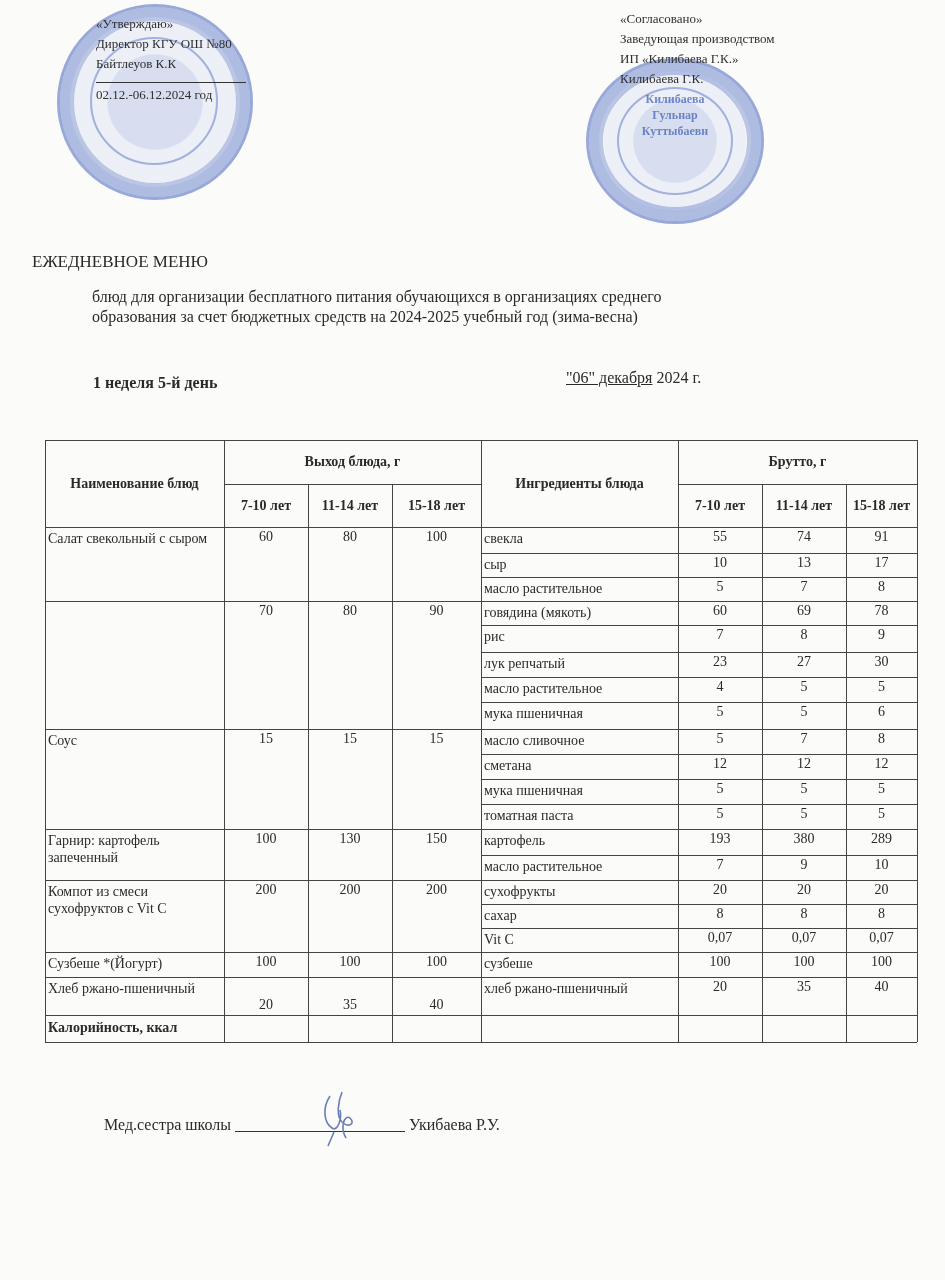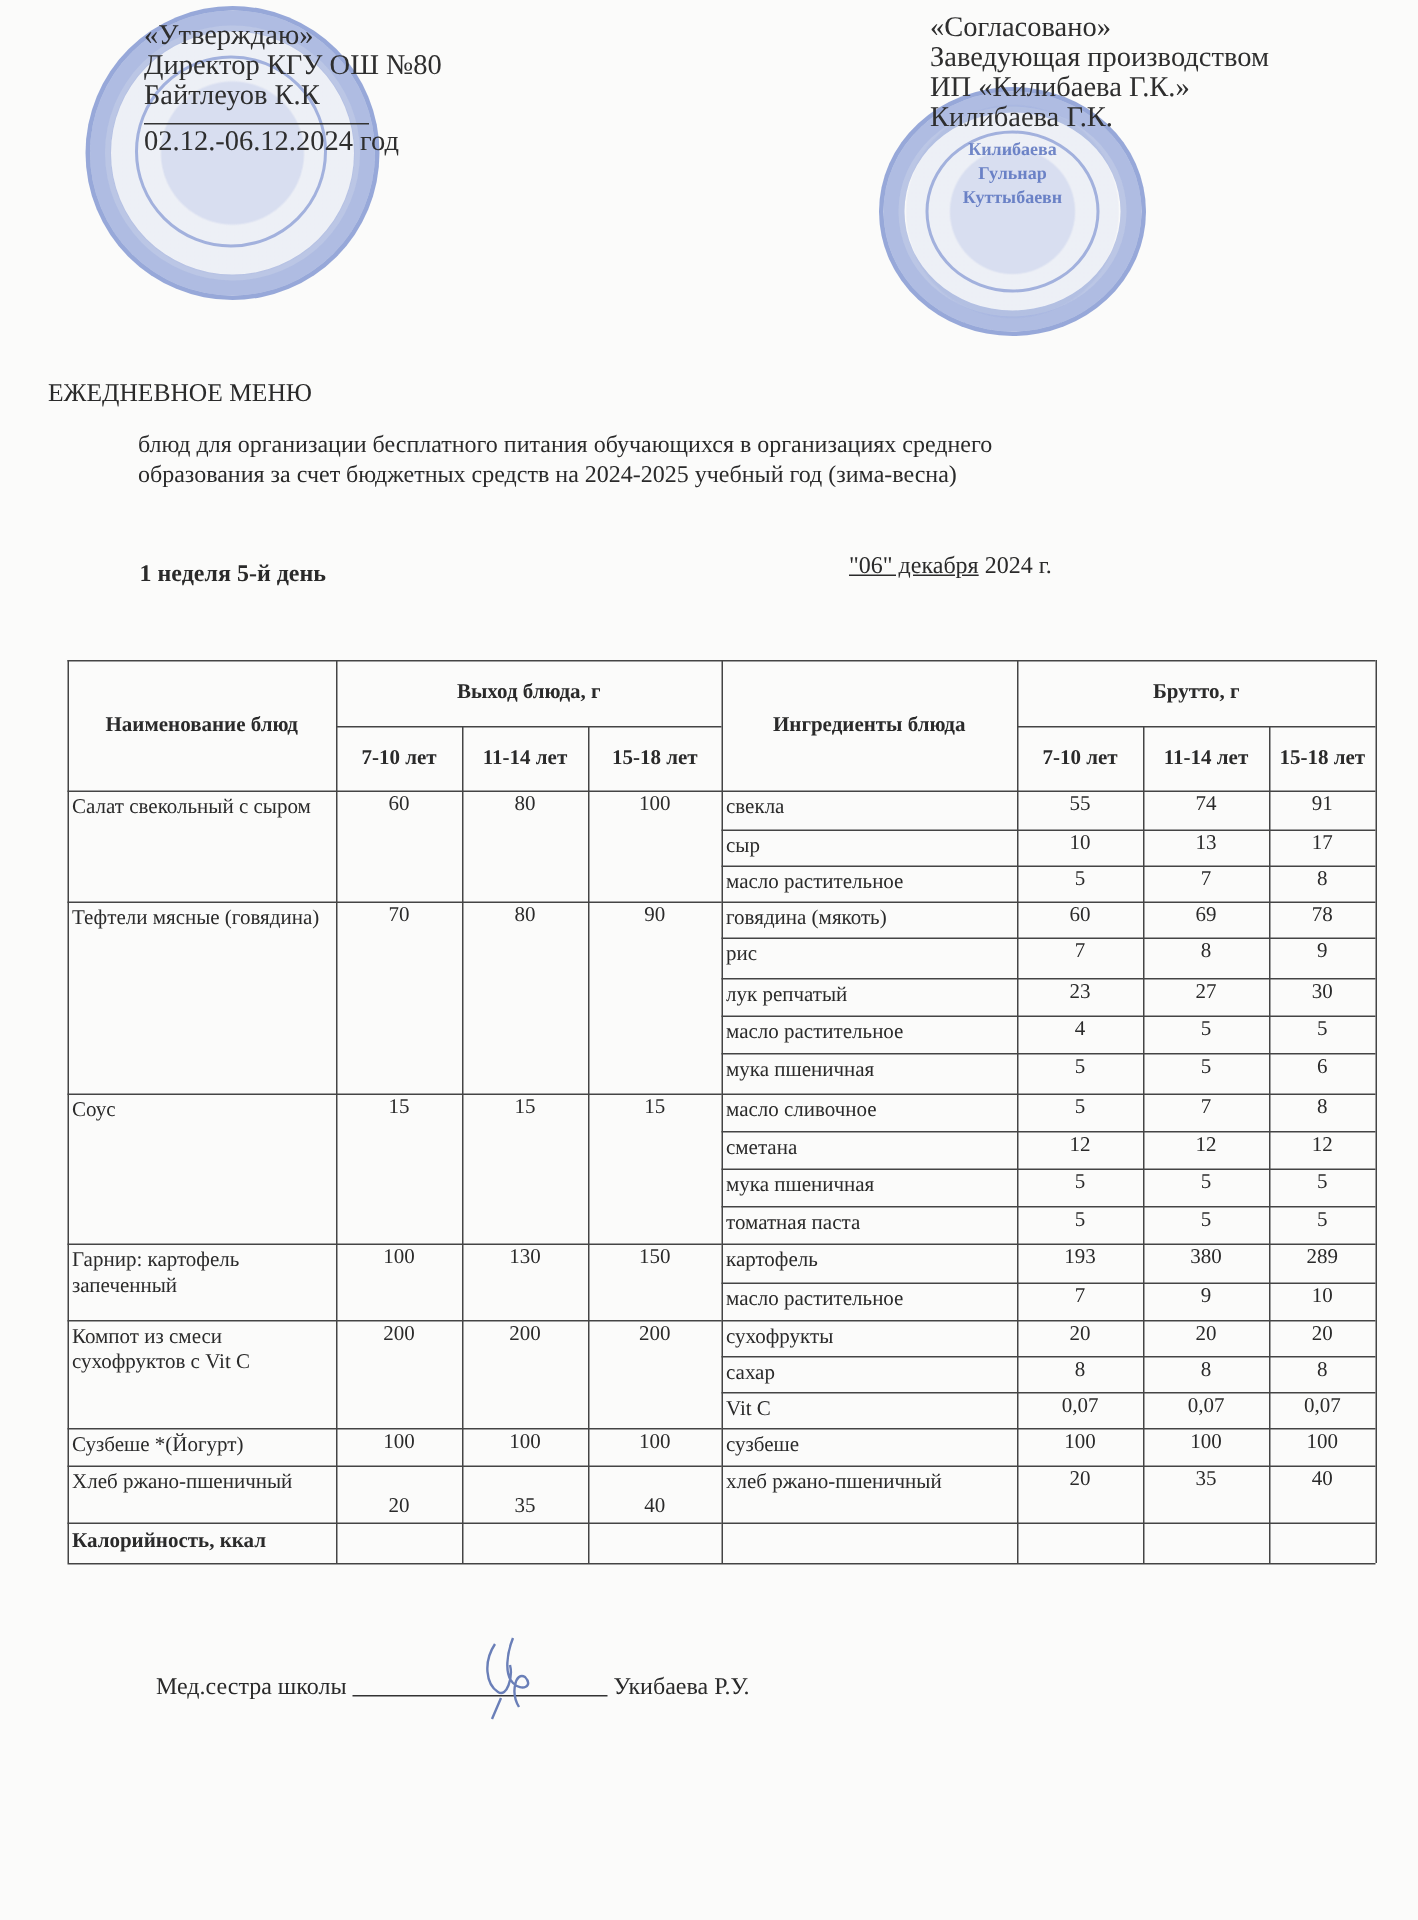"«Утверждаю»" .approve { font-size: 19px -> 13px }
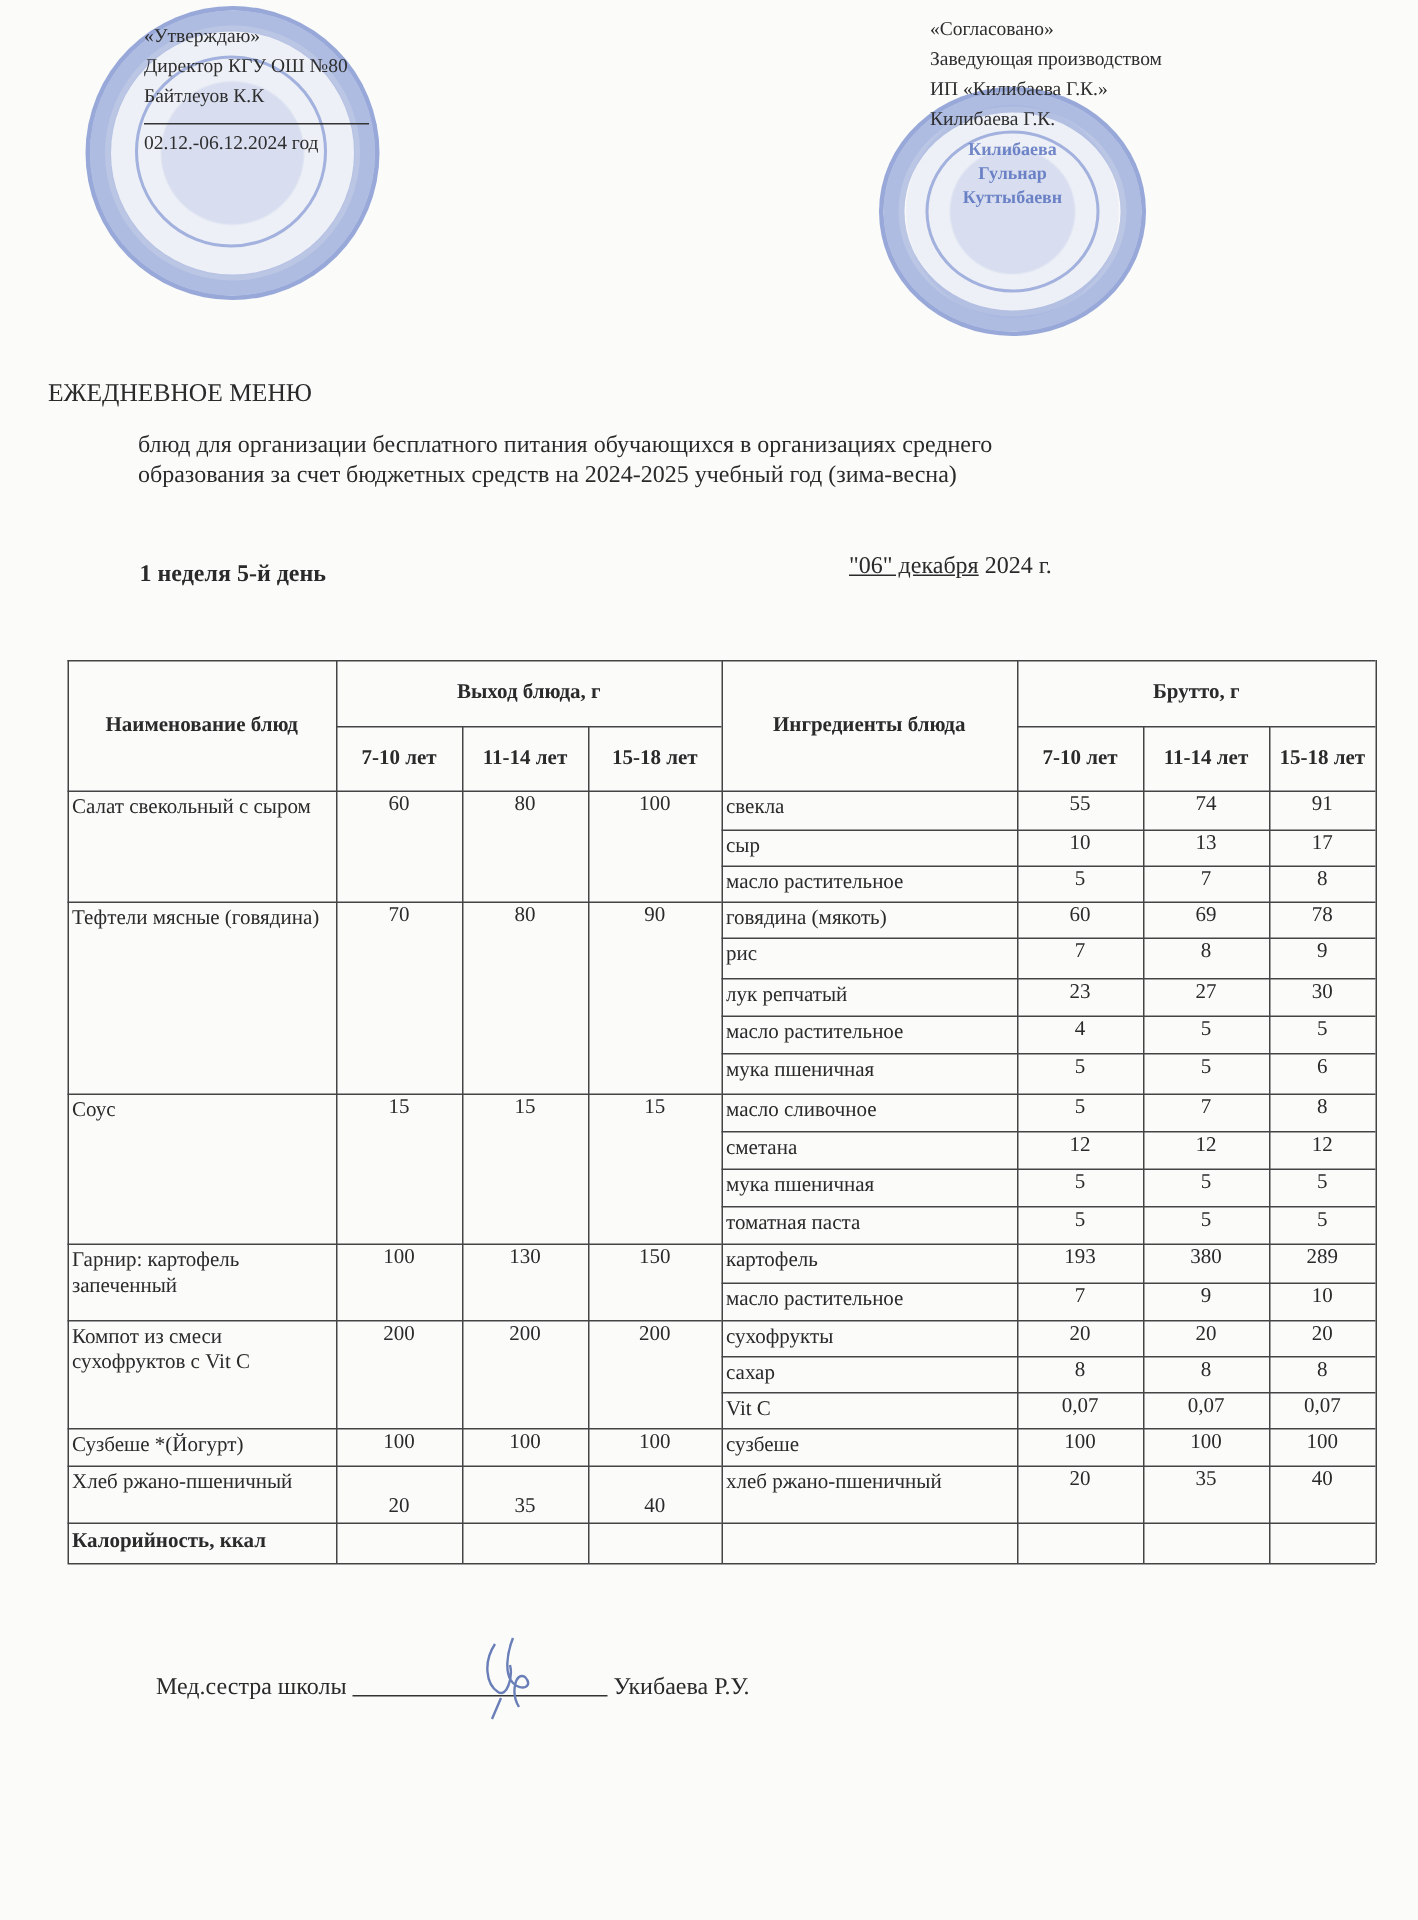"Тефтели мясные (говядина)" div.cell { html: <div>Тефтели мясные (говядина)</div> -> none }
